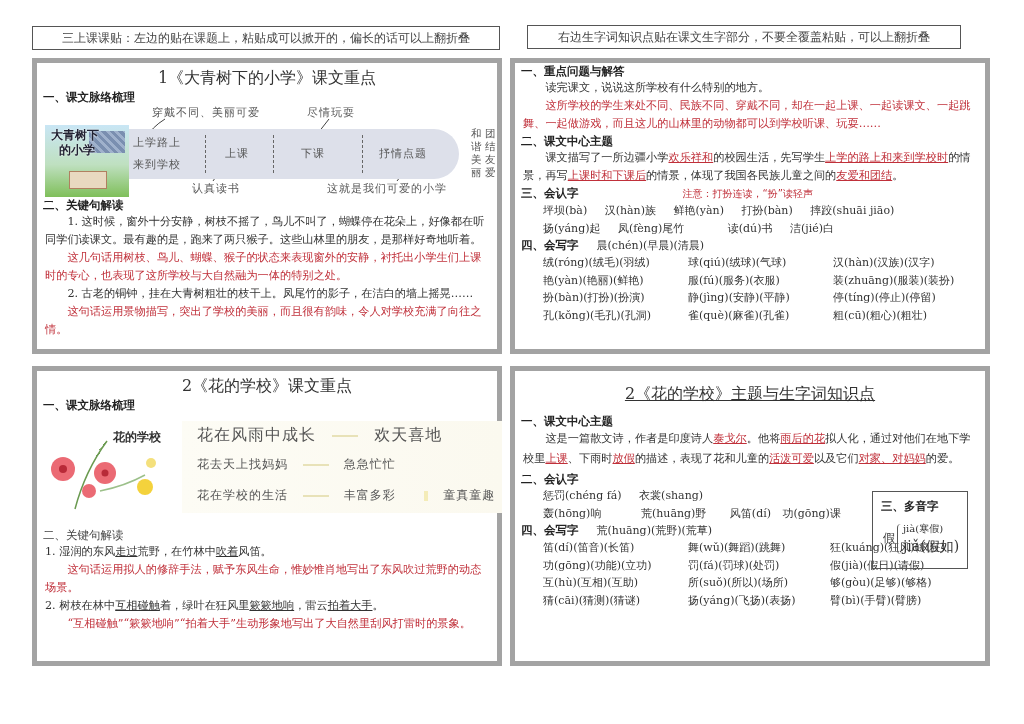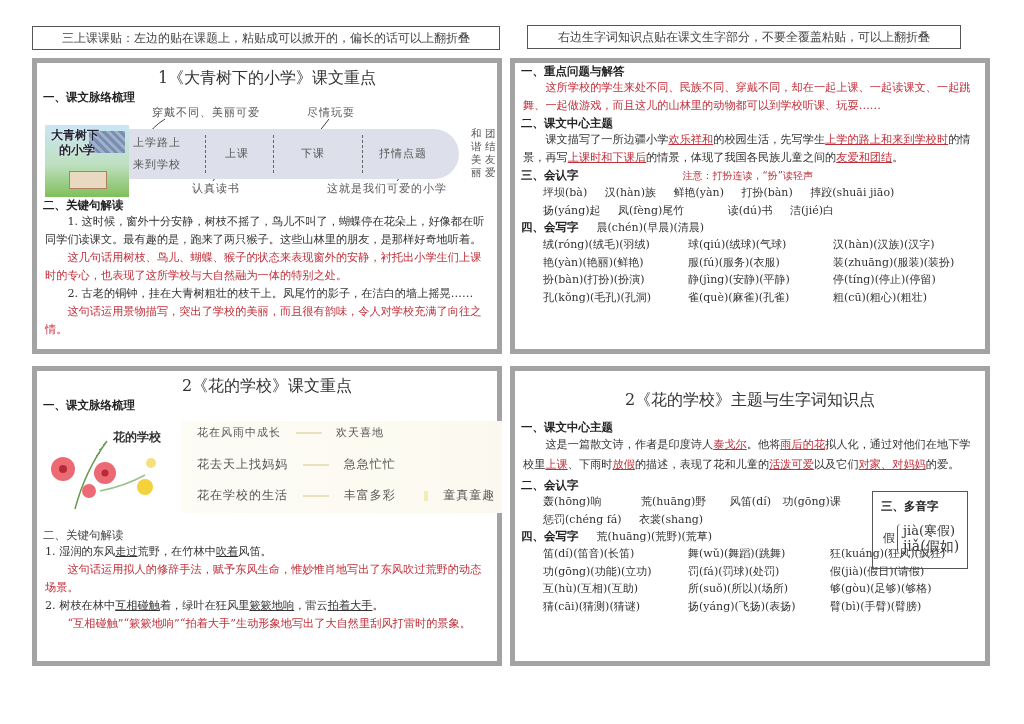"读完课文，说说这所学校有什么特别的地方。" div.para { html: none -> <div>读完课文，说说这所学校有什么特别的地方。</div> }
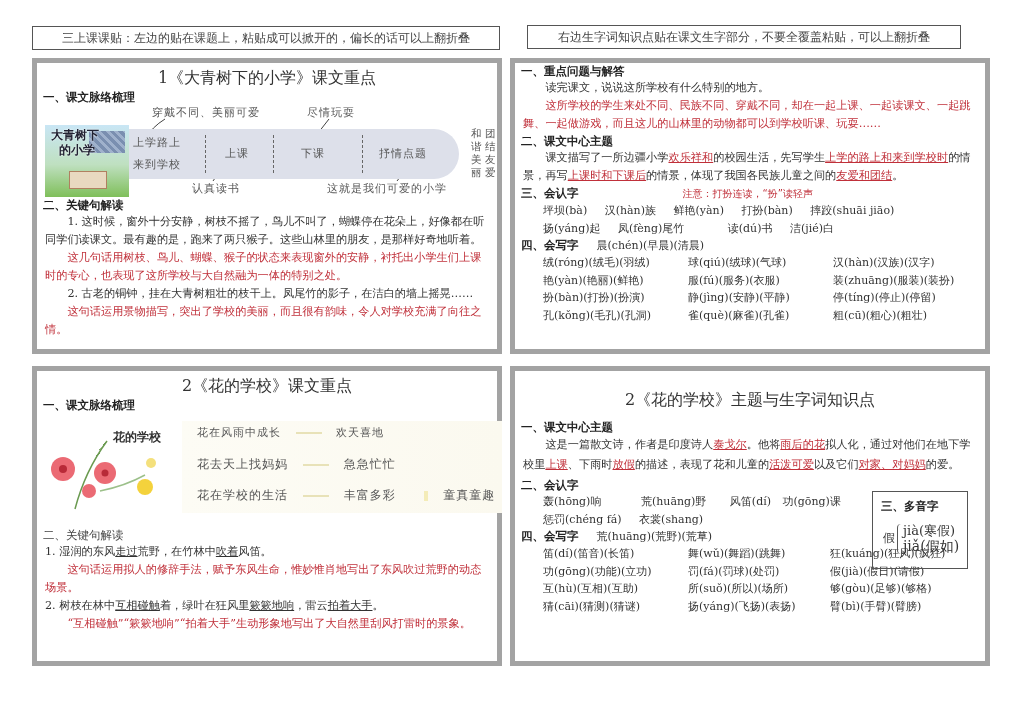"2《花的学校》主题与生字词知识点" div.ptitle { margin-top: 18px -> 12px; text-decoration: none -> underline }
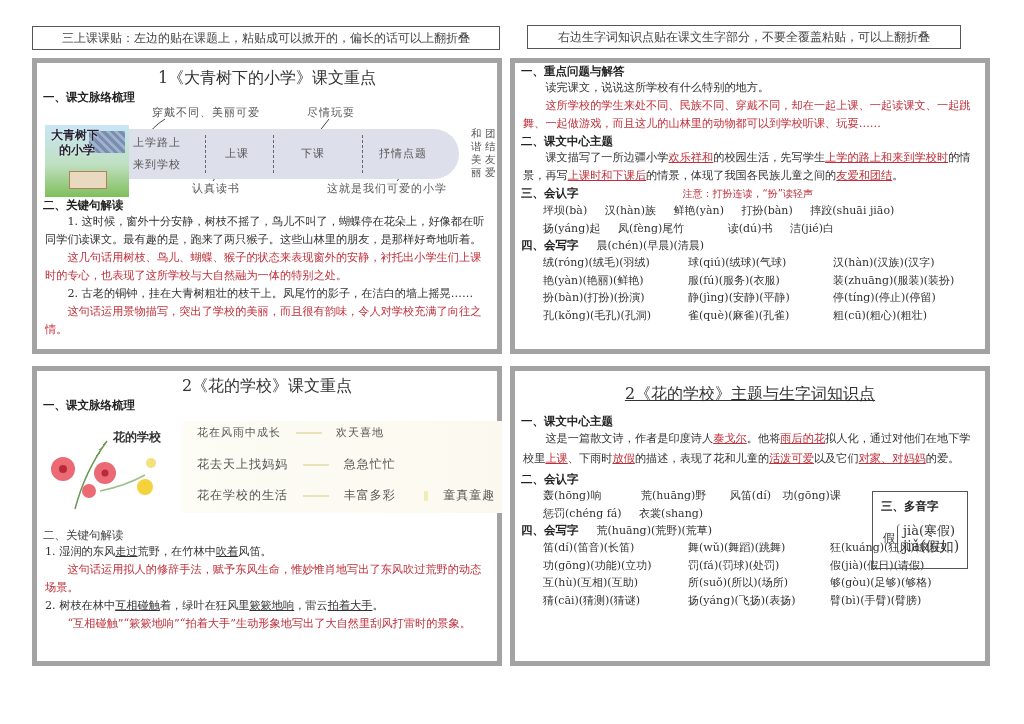"花在风雨中成长 欢天喜地" div.hand { font-size: 11px -> 16px }
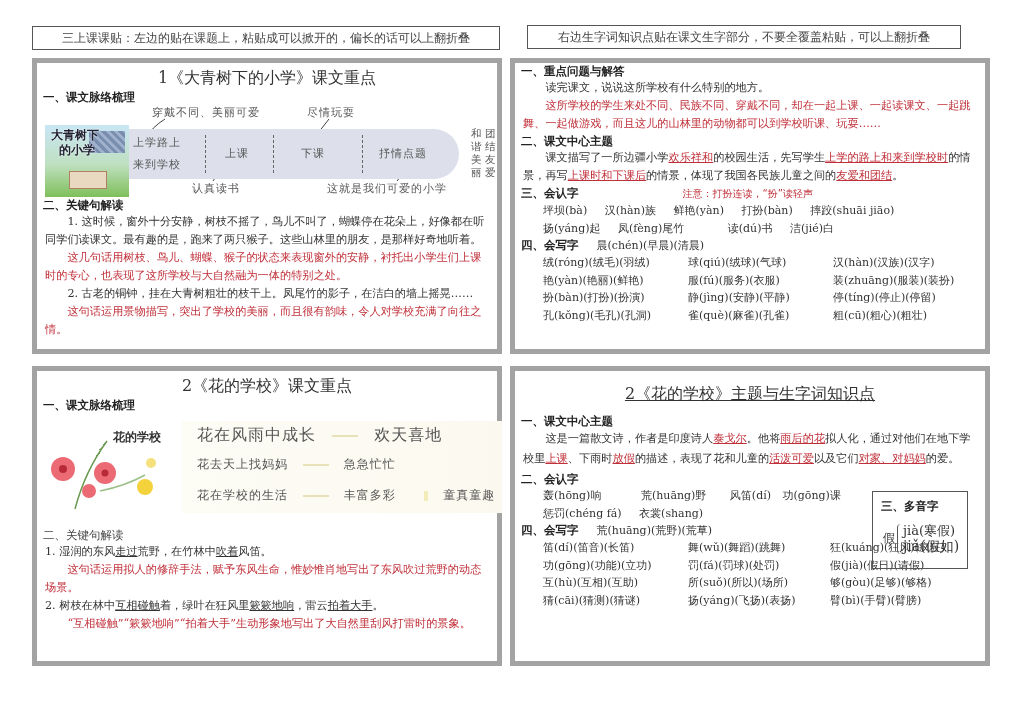"轰(hōng)响 荒(huāng)野 风笛(dí) 功(gōng)课" div.row { order: before "惩罚(chéng fá) 衣裳(shang)" -> after "惩罚(chéng fá) 衣裳(shang)" }
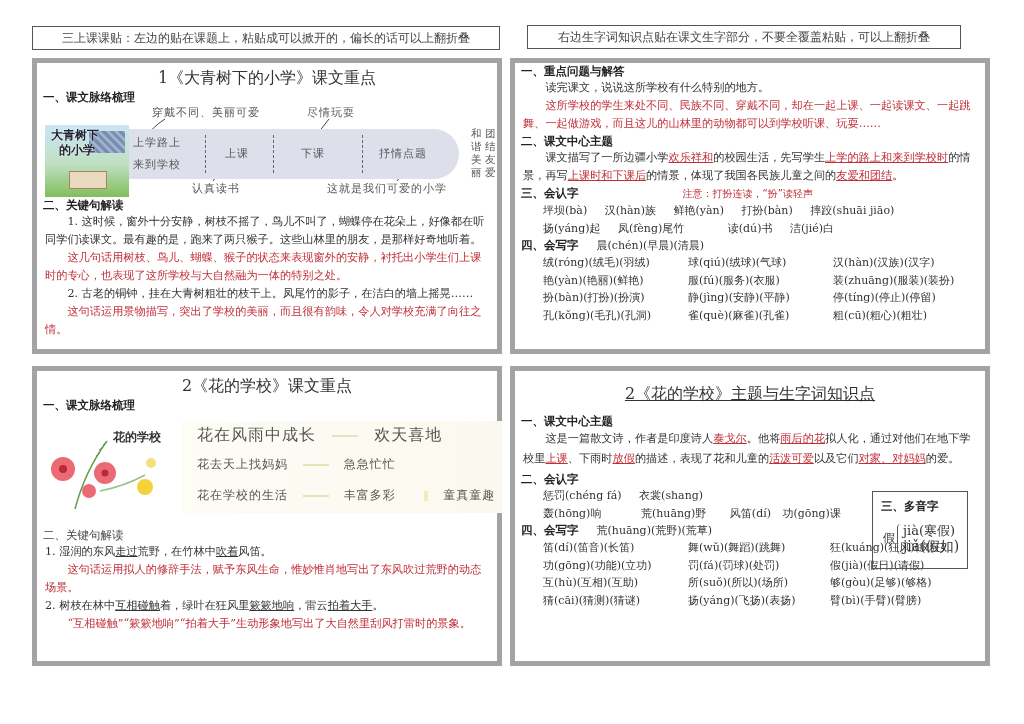"jià(寒假)" div { font-size: 13px -> 10px }
